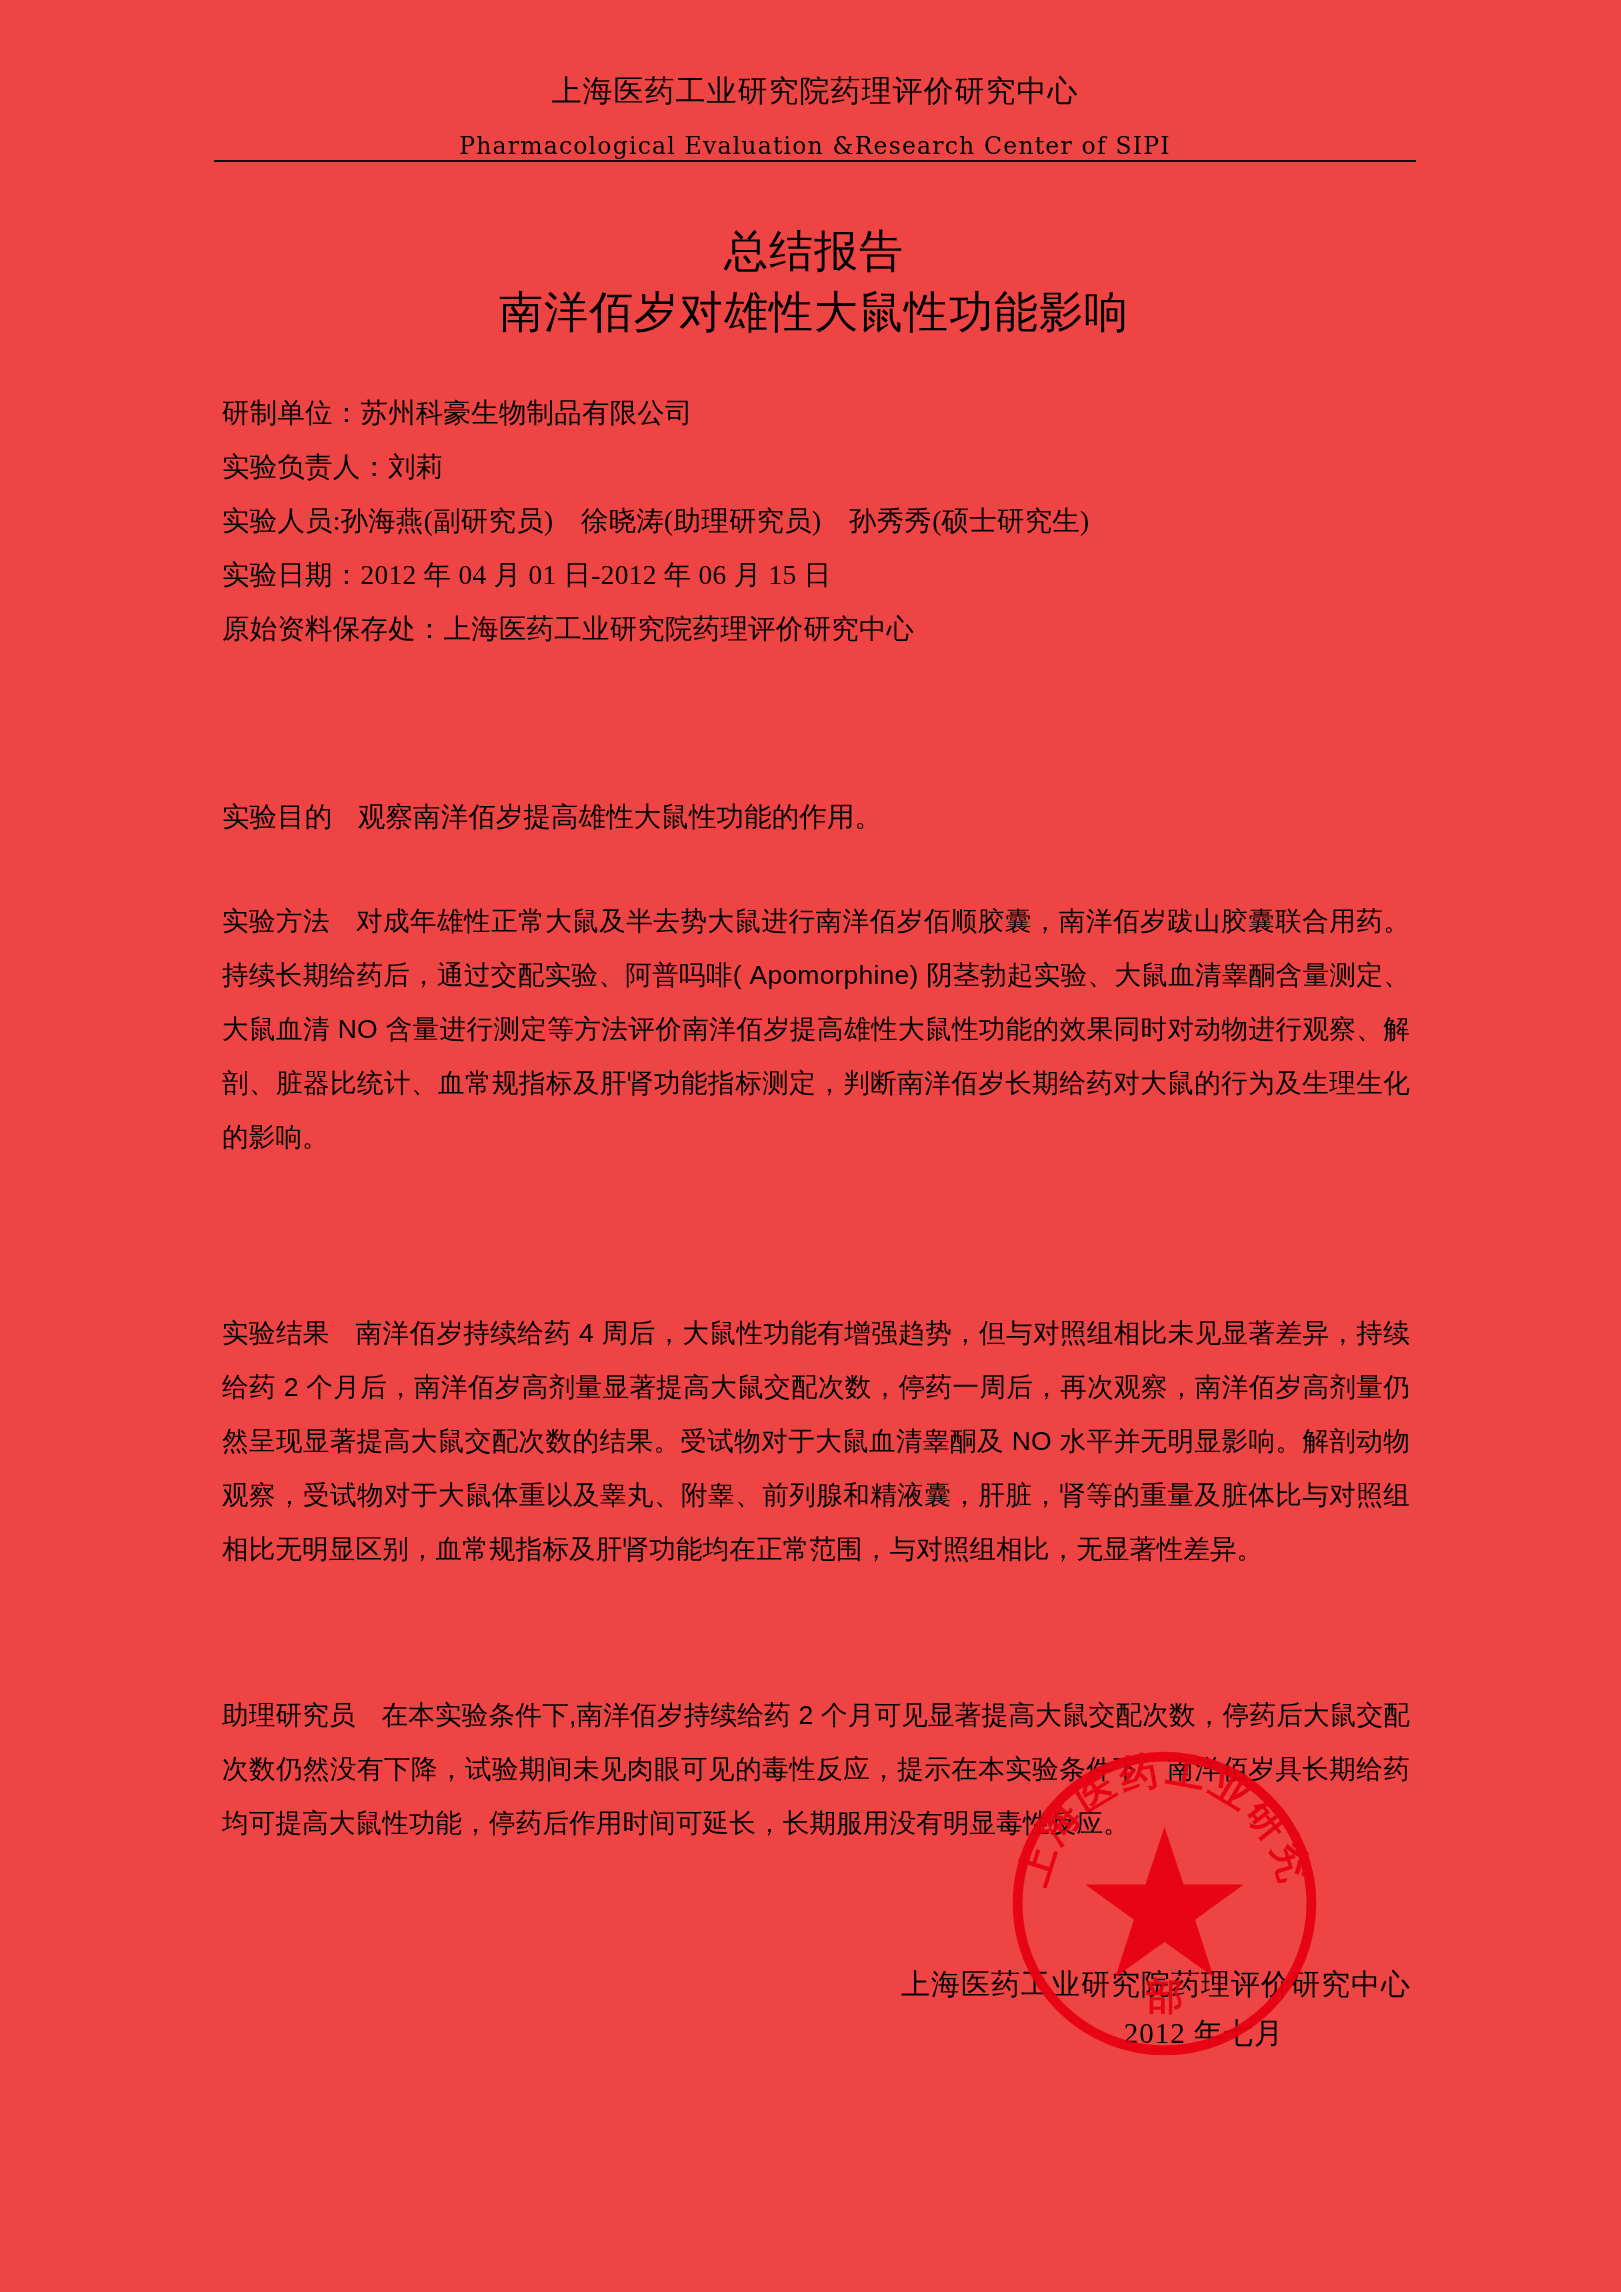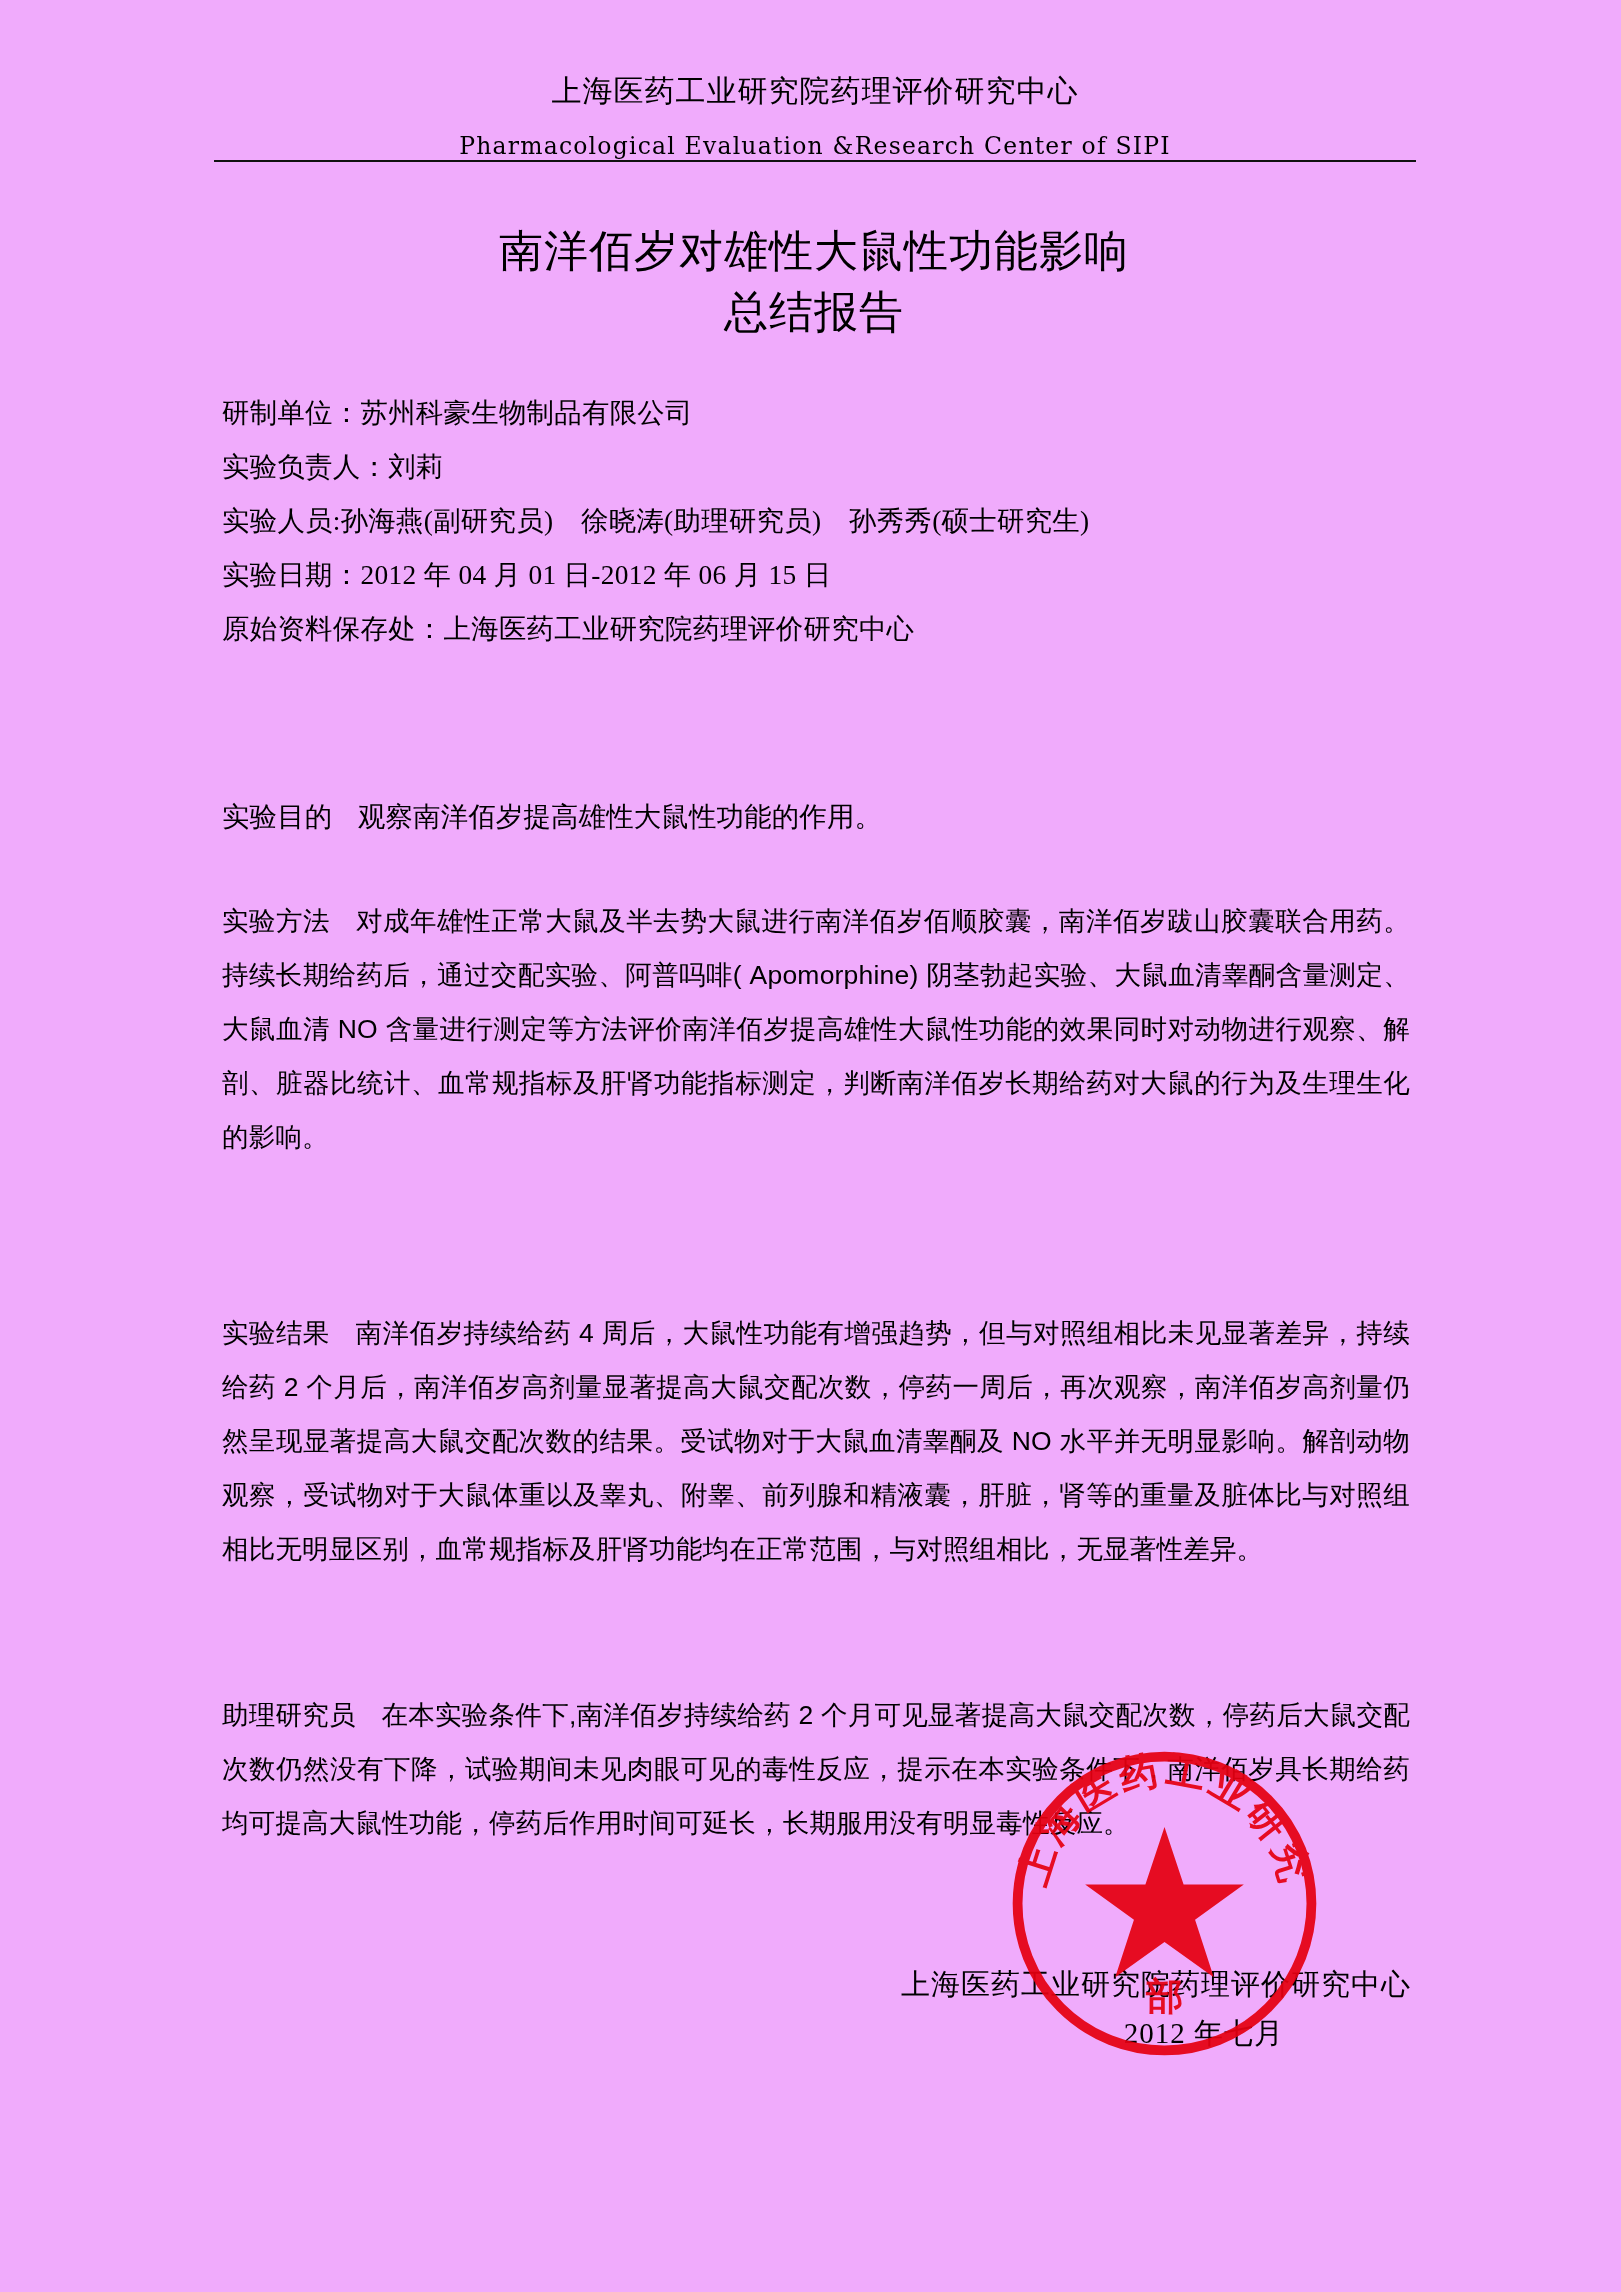"上海医药工业研究院药理评价研究中心" .page { background: #f0abfc -> #ef4444 }
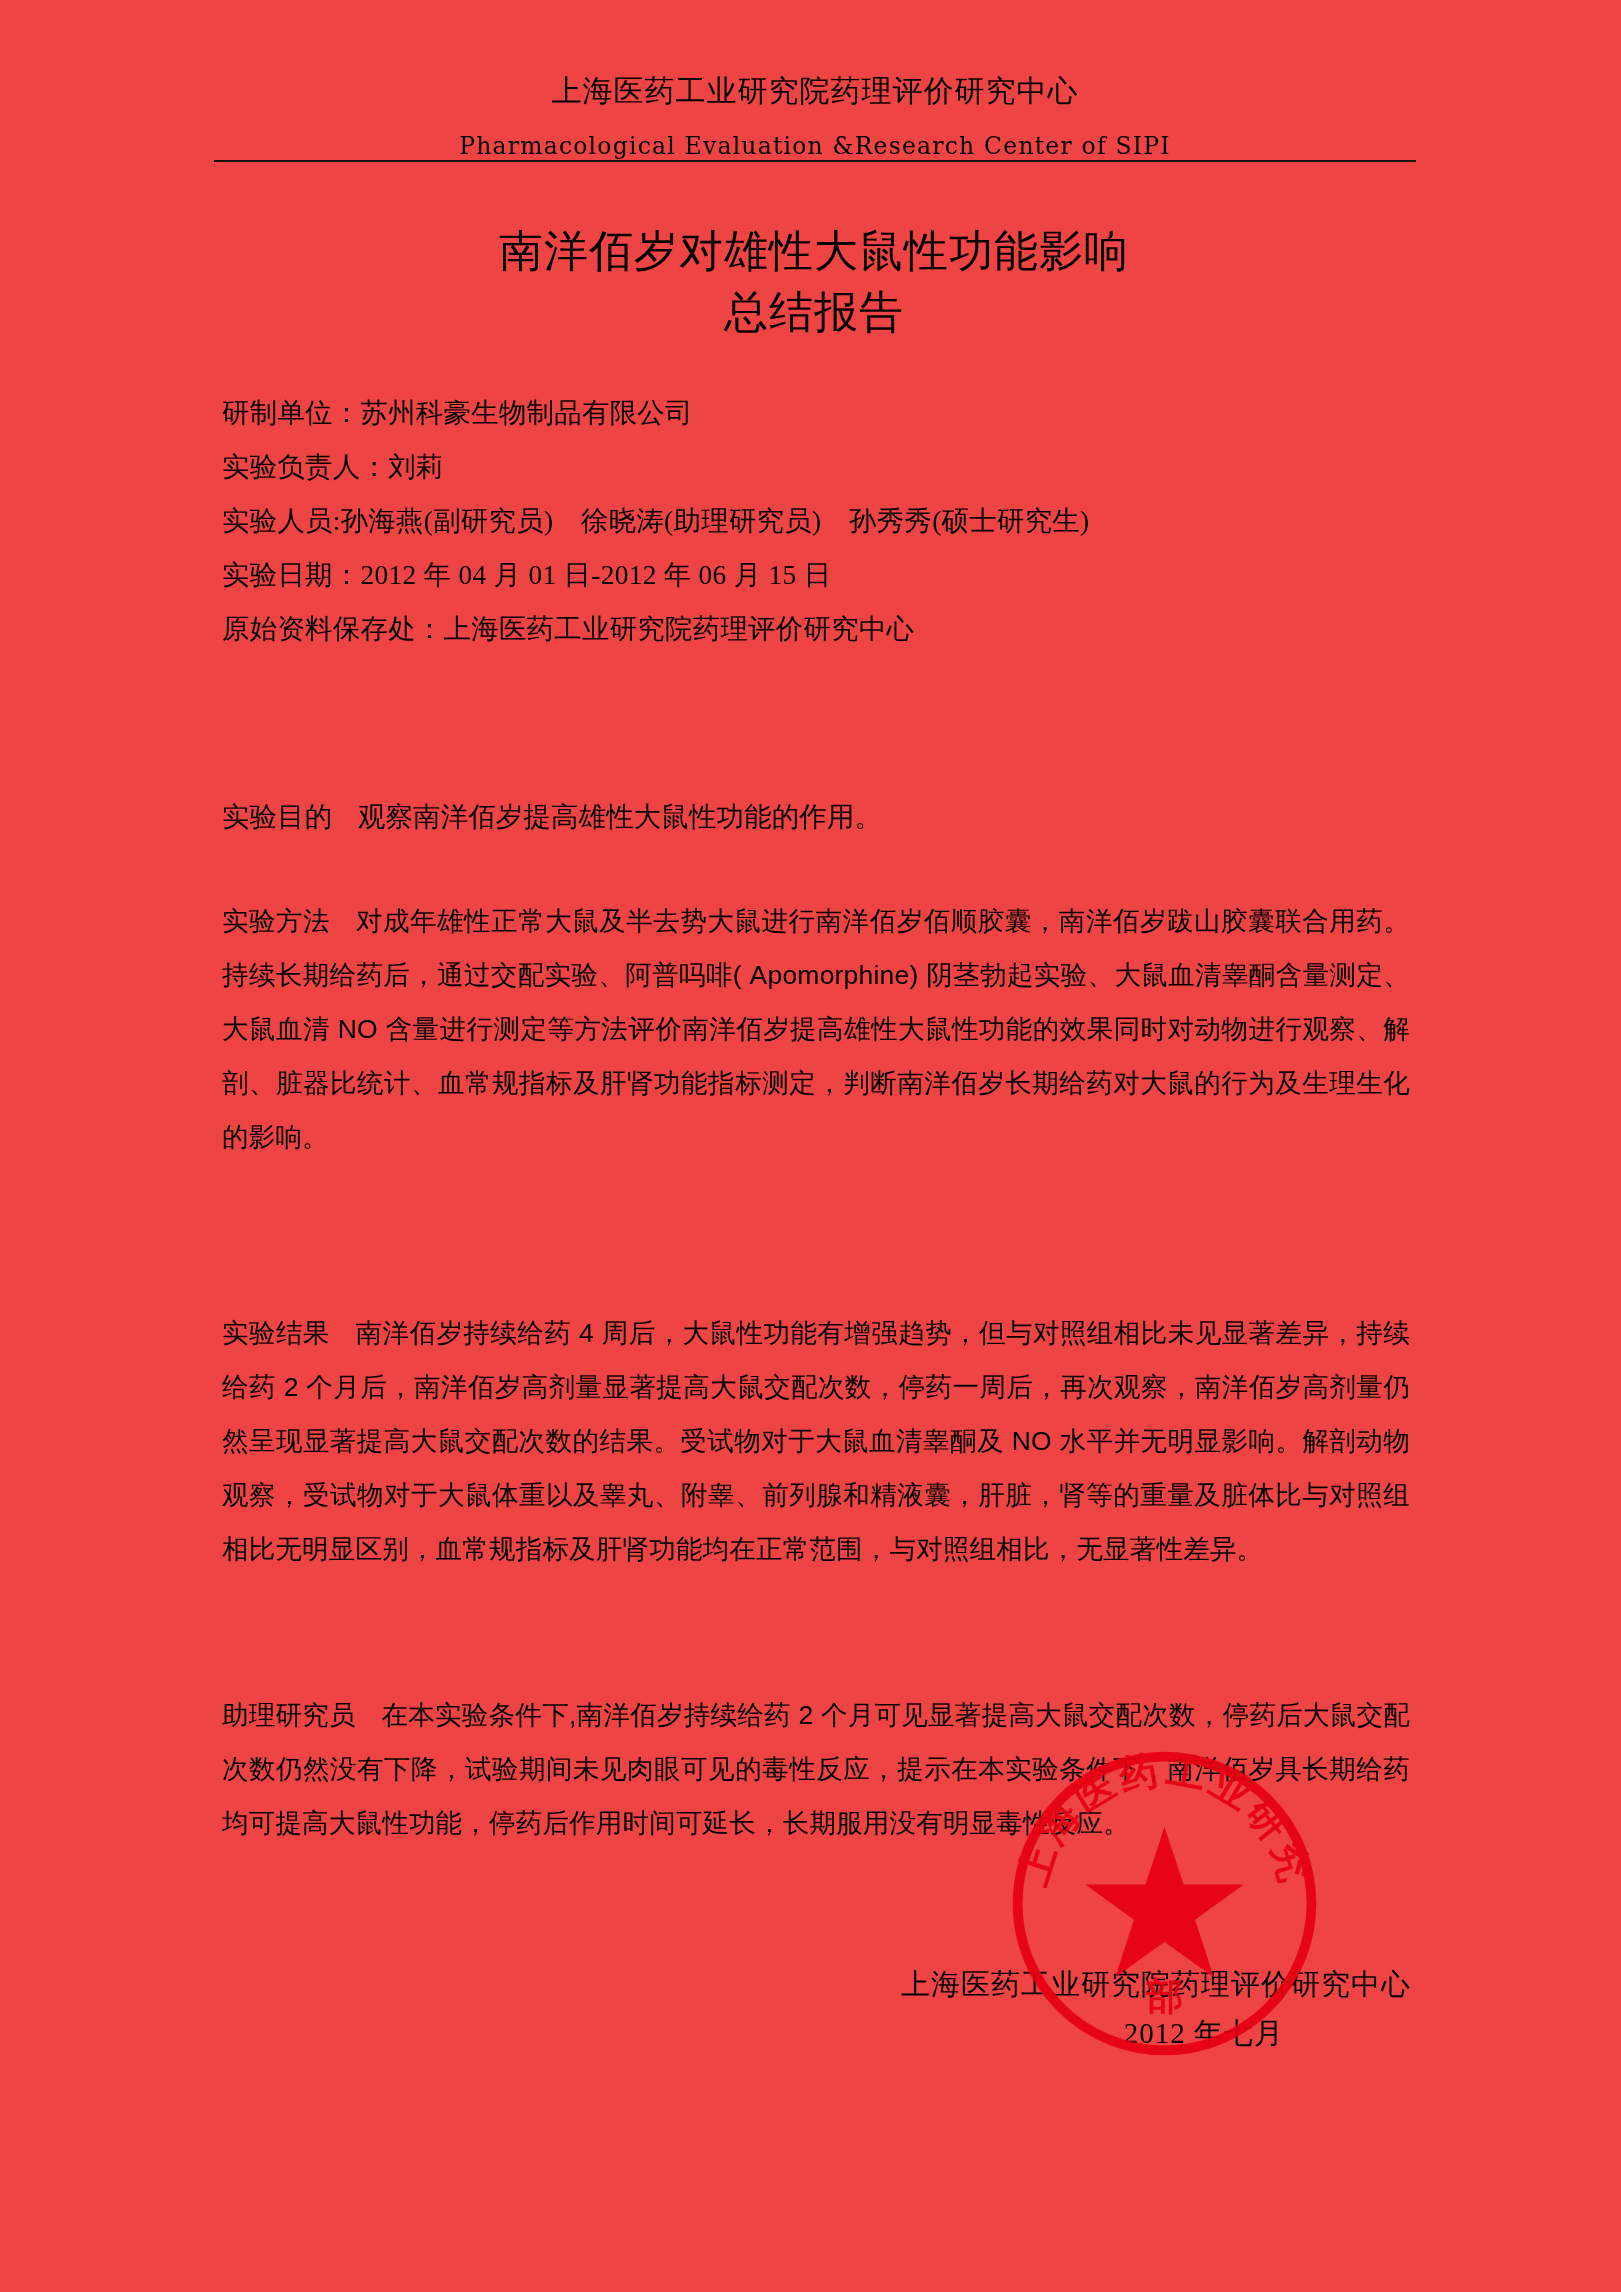"南洋佰岁对雄性大鼠性功能影响" div.doc-title-line { order: before "总结报告" -> after "总结报告" }
